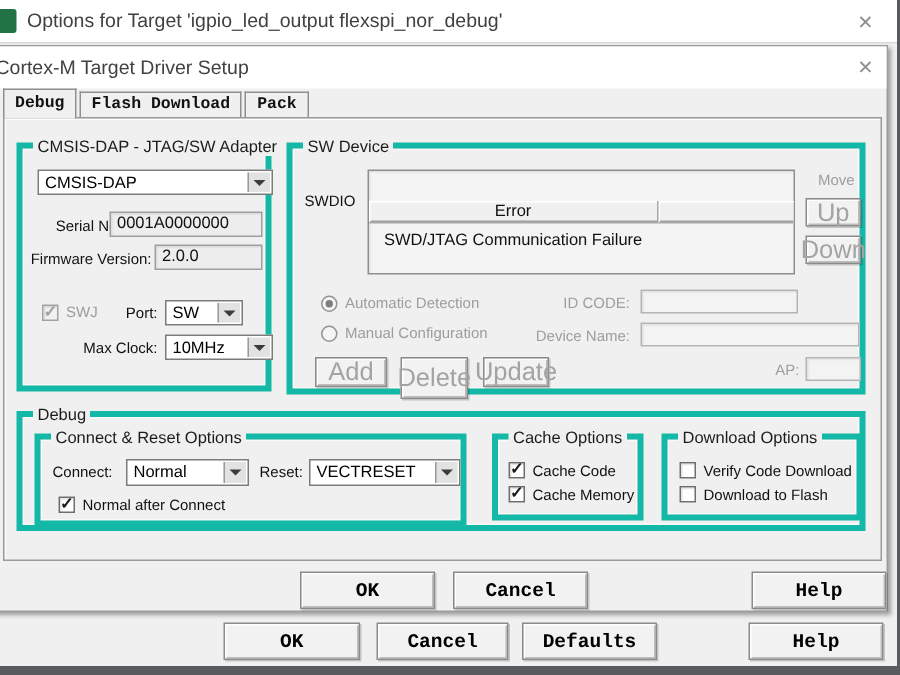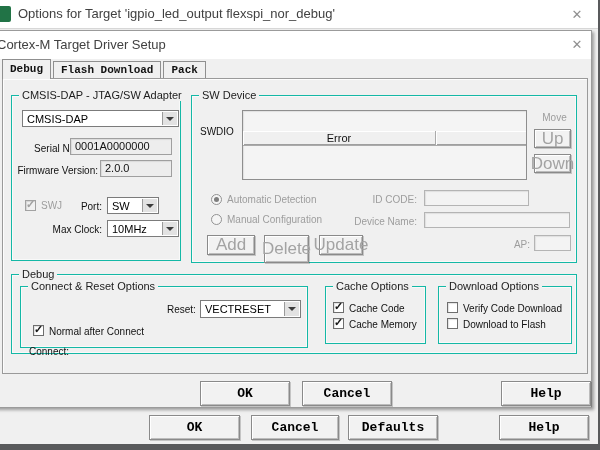"CMSIS-DAP - JTAG/SW Adapter" .group { border: 1px solid #14b8a6 -> 4px solid #14b8a6 }
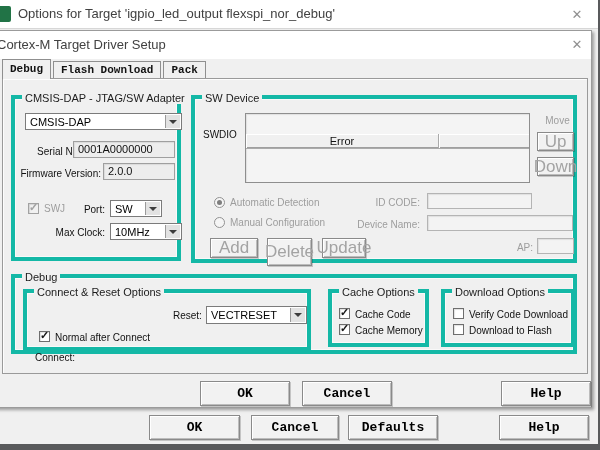"SWD/JTAG Communication Failure" div.rowtext { html: none -> <div>SWD/JTAG Communication Failure</div> }
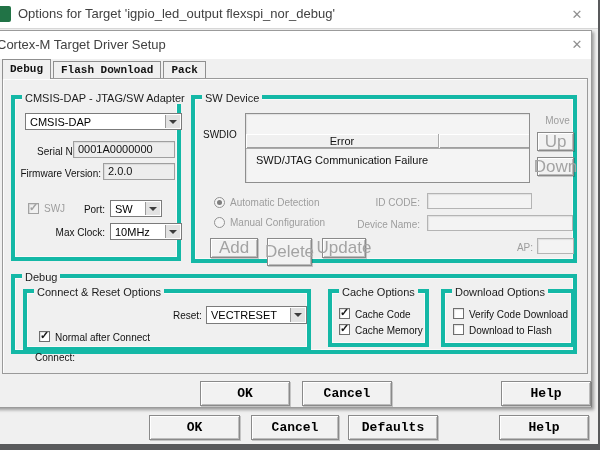"Connect:" div.lbl { margin-top: 42px -> none }
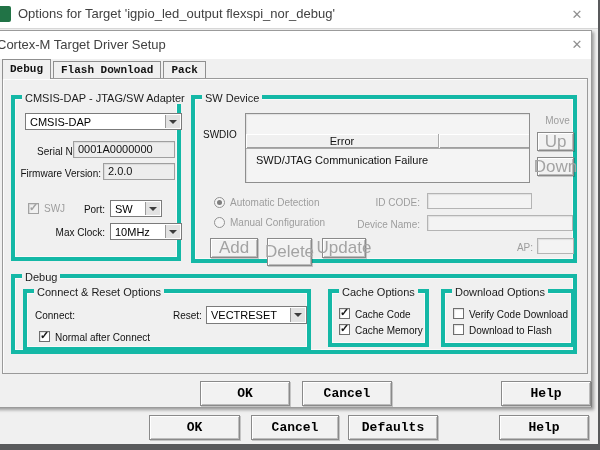"Normal" div.combo { html: none -> <div> <span>Normal</span> <span></span> </div> }
